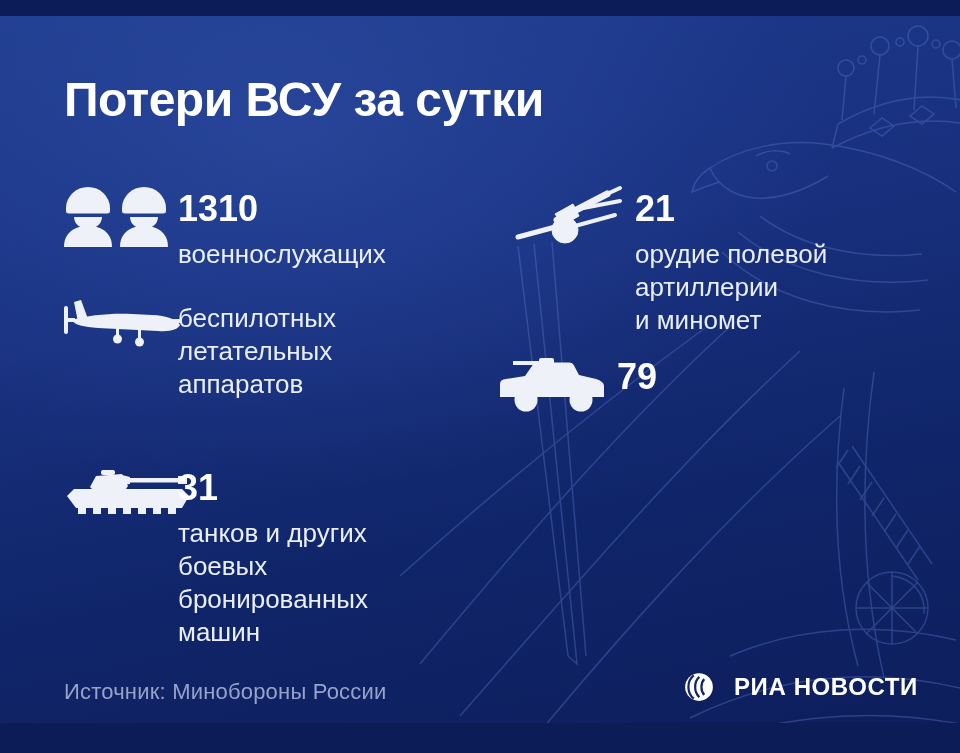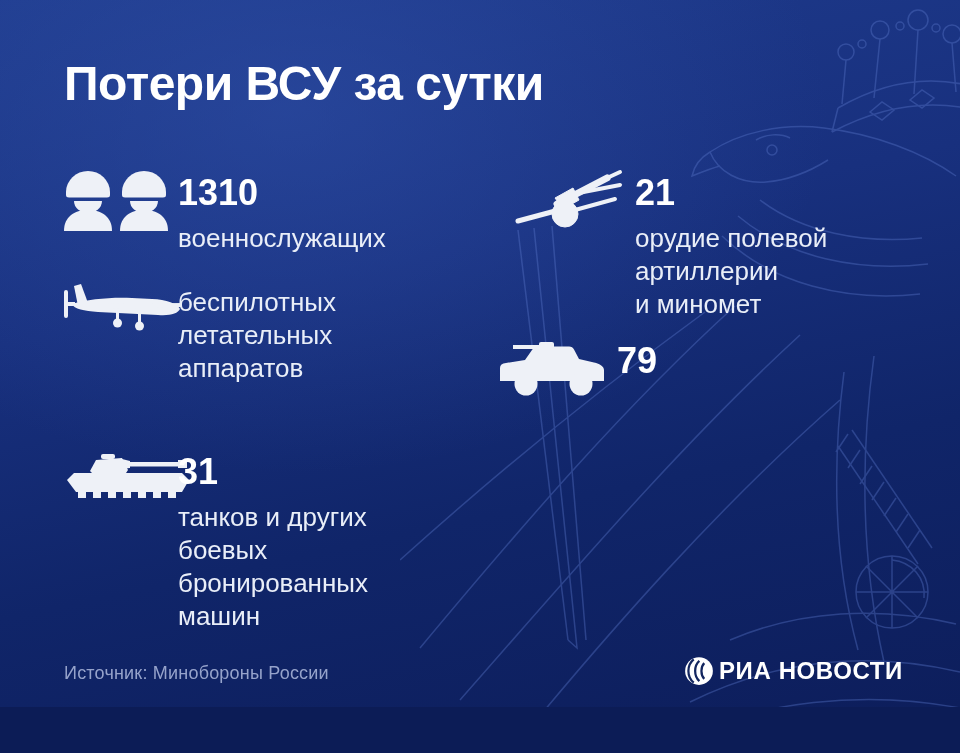"Потери ВСУ за сутки" #canvas { margin-top: none -> 16px }
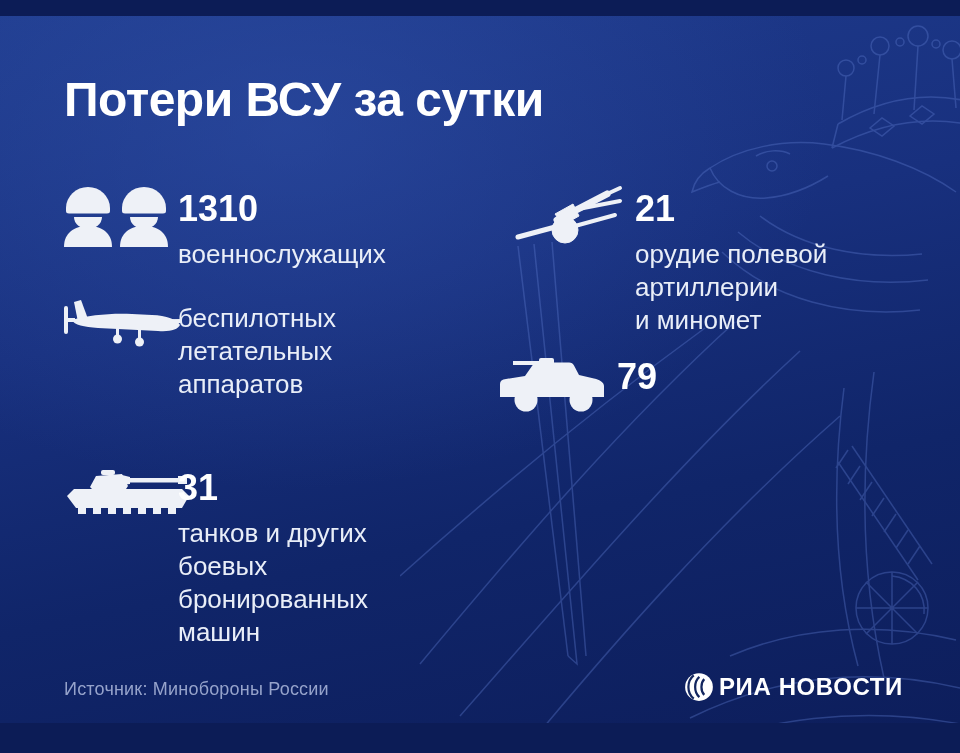"Источник: Минобороны России" .source { font-size: 18px -> 22px }
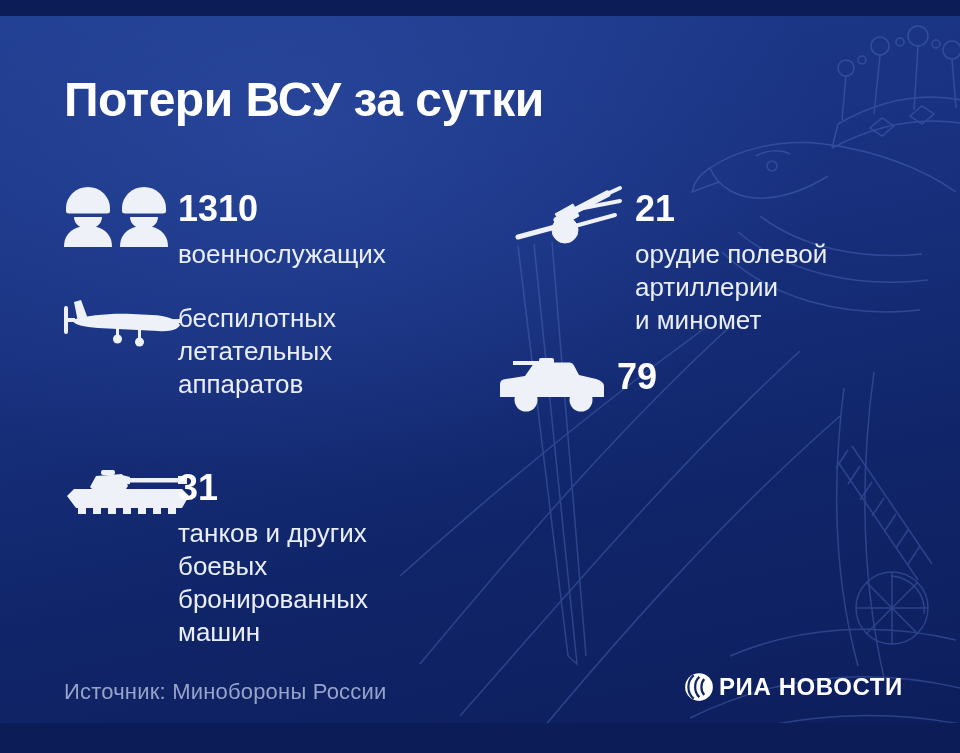"РИА НОВОСТИ" .brand { gap: 5px -> 20px }
